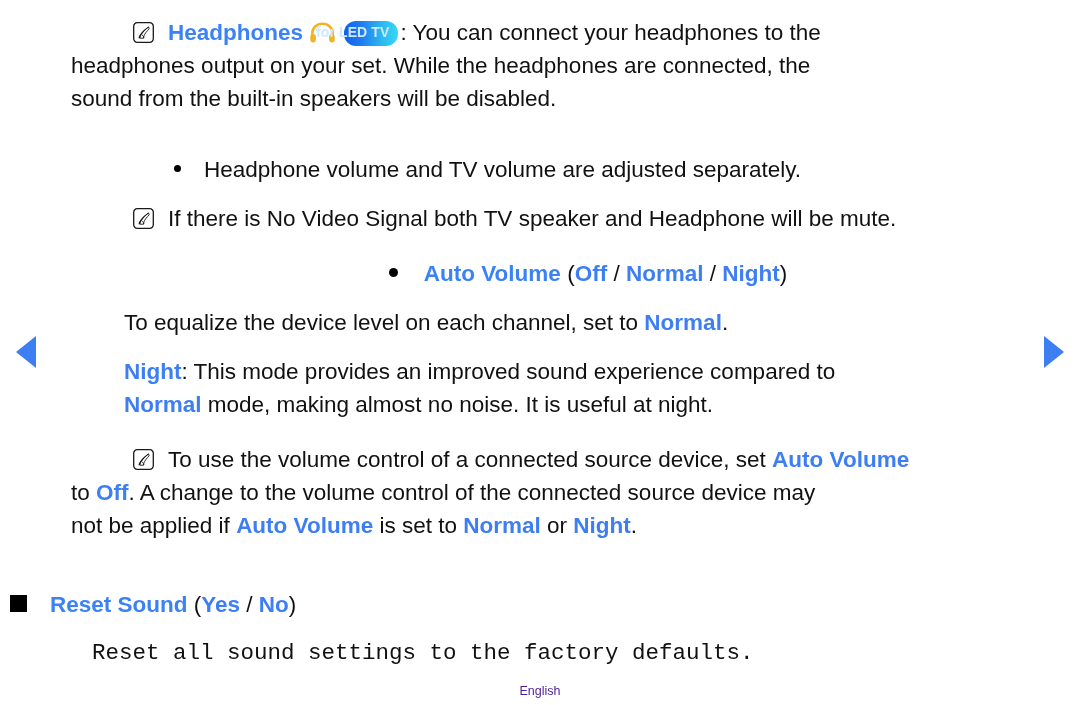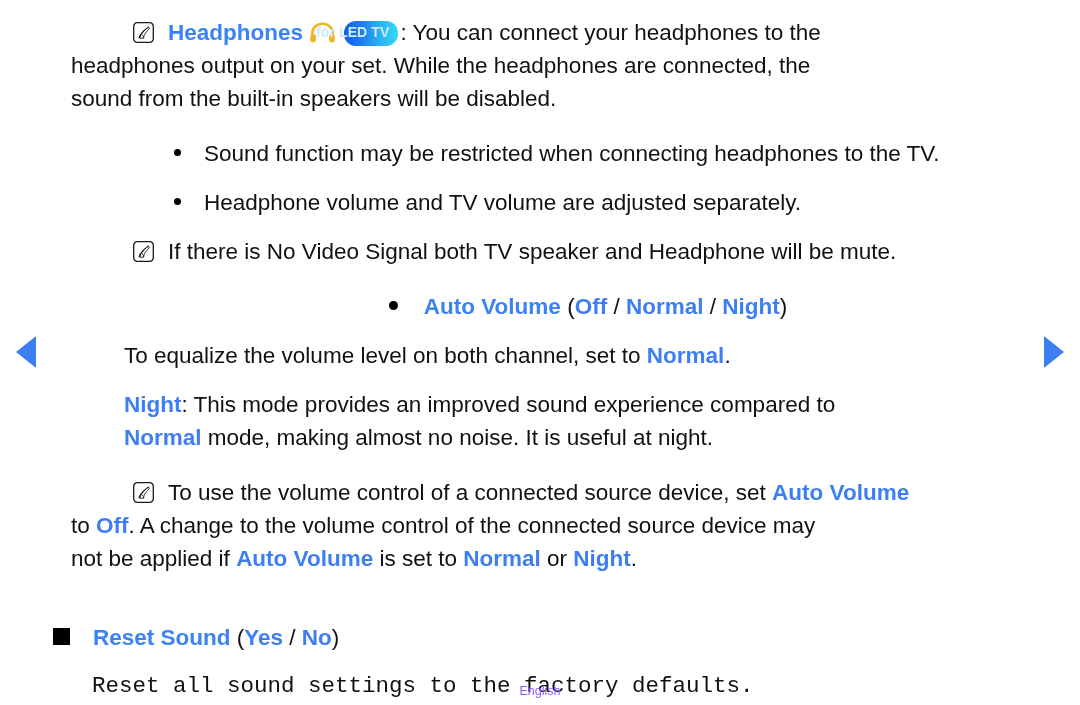"Sound function may be restricted" div.block { html: <div> <span></span><span>Sound function may be restricted when connecting headphones to the TV.</span> </div> -> none }
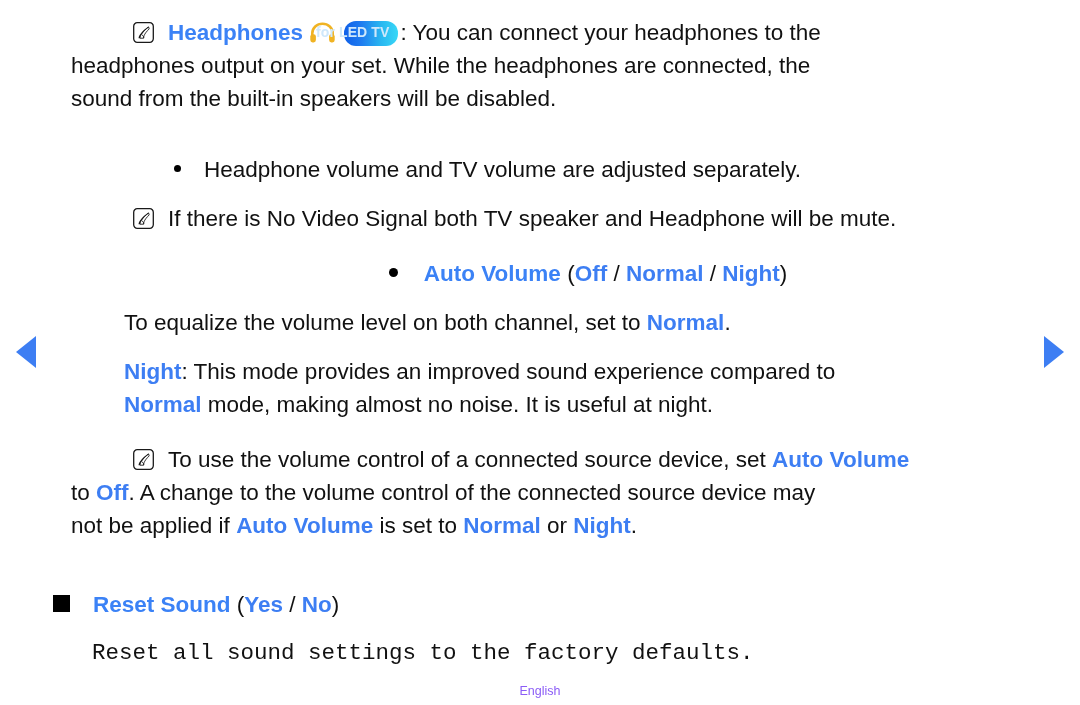"To equalize the volume level" span { text: volume level on both -> device level on each }
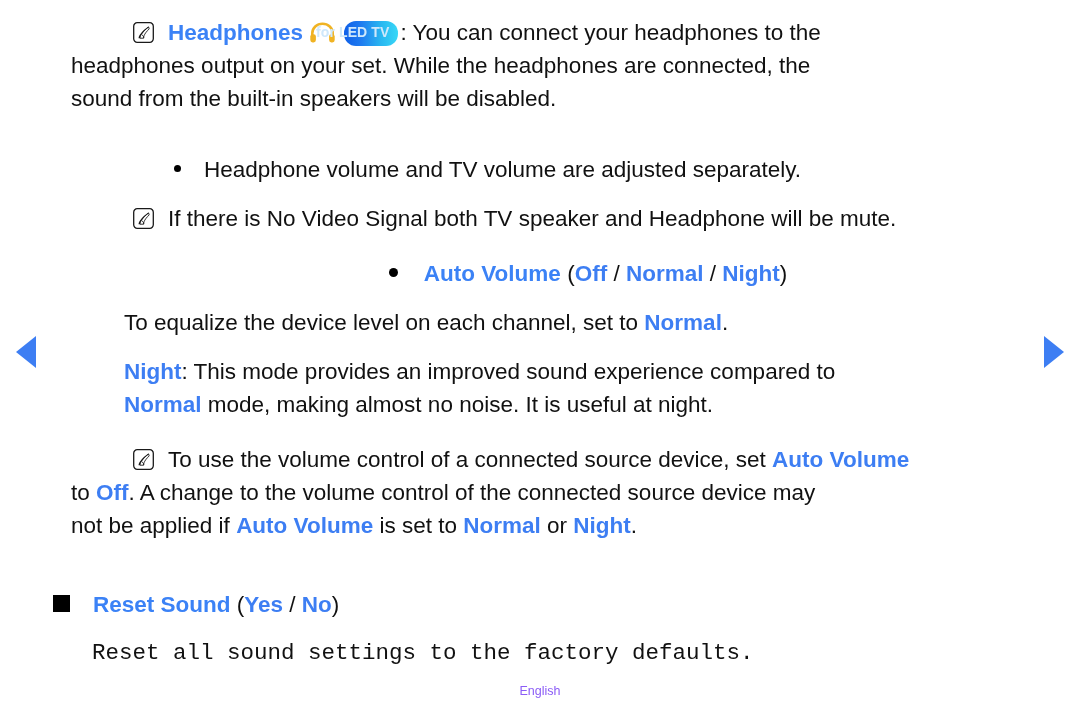"Reset Sound (Yes / No)" .row-square { padding-left: 95px -> 52px }
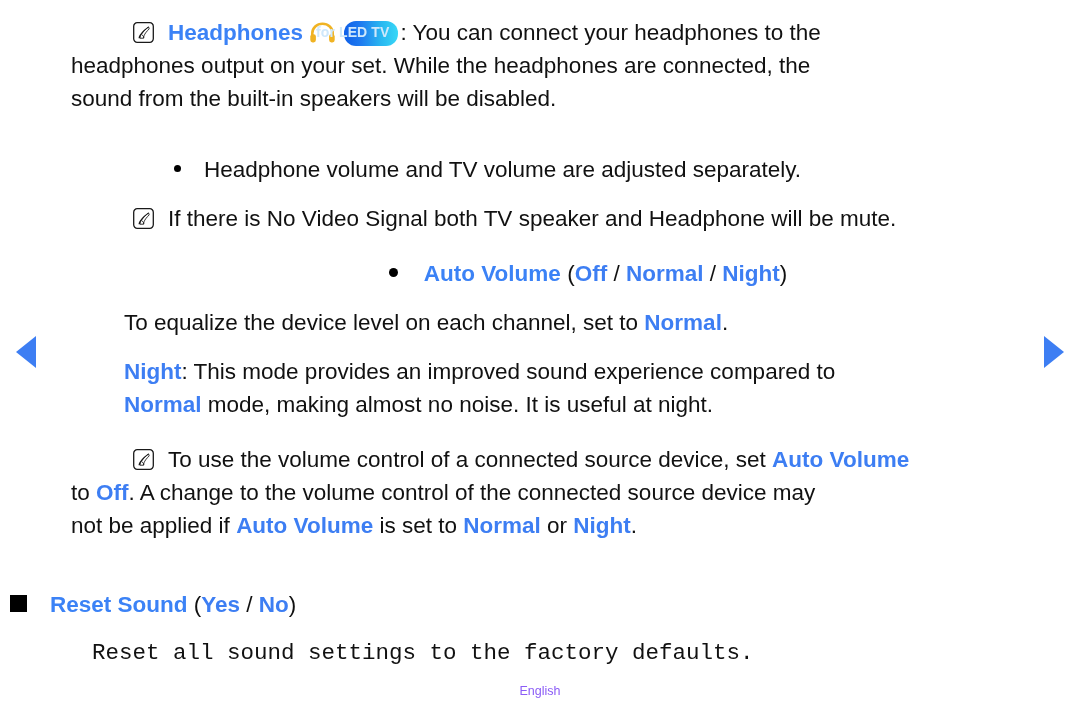"English" .footer { color: #8b5cf6 -> #4c1d95 }
